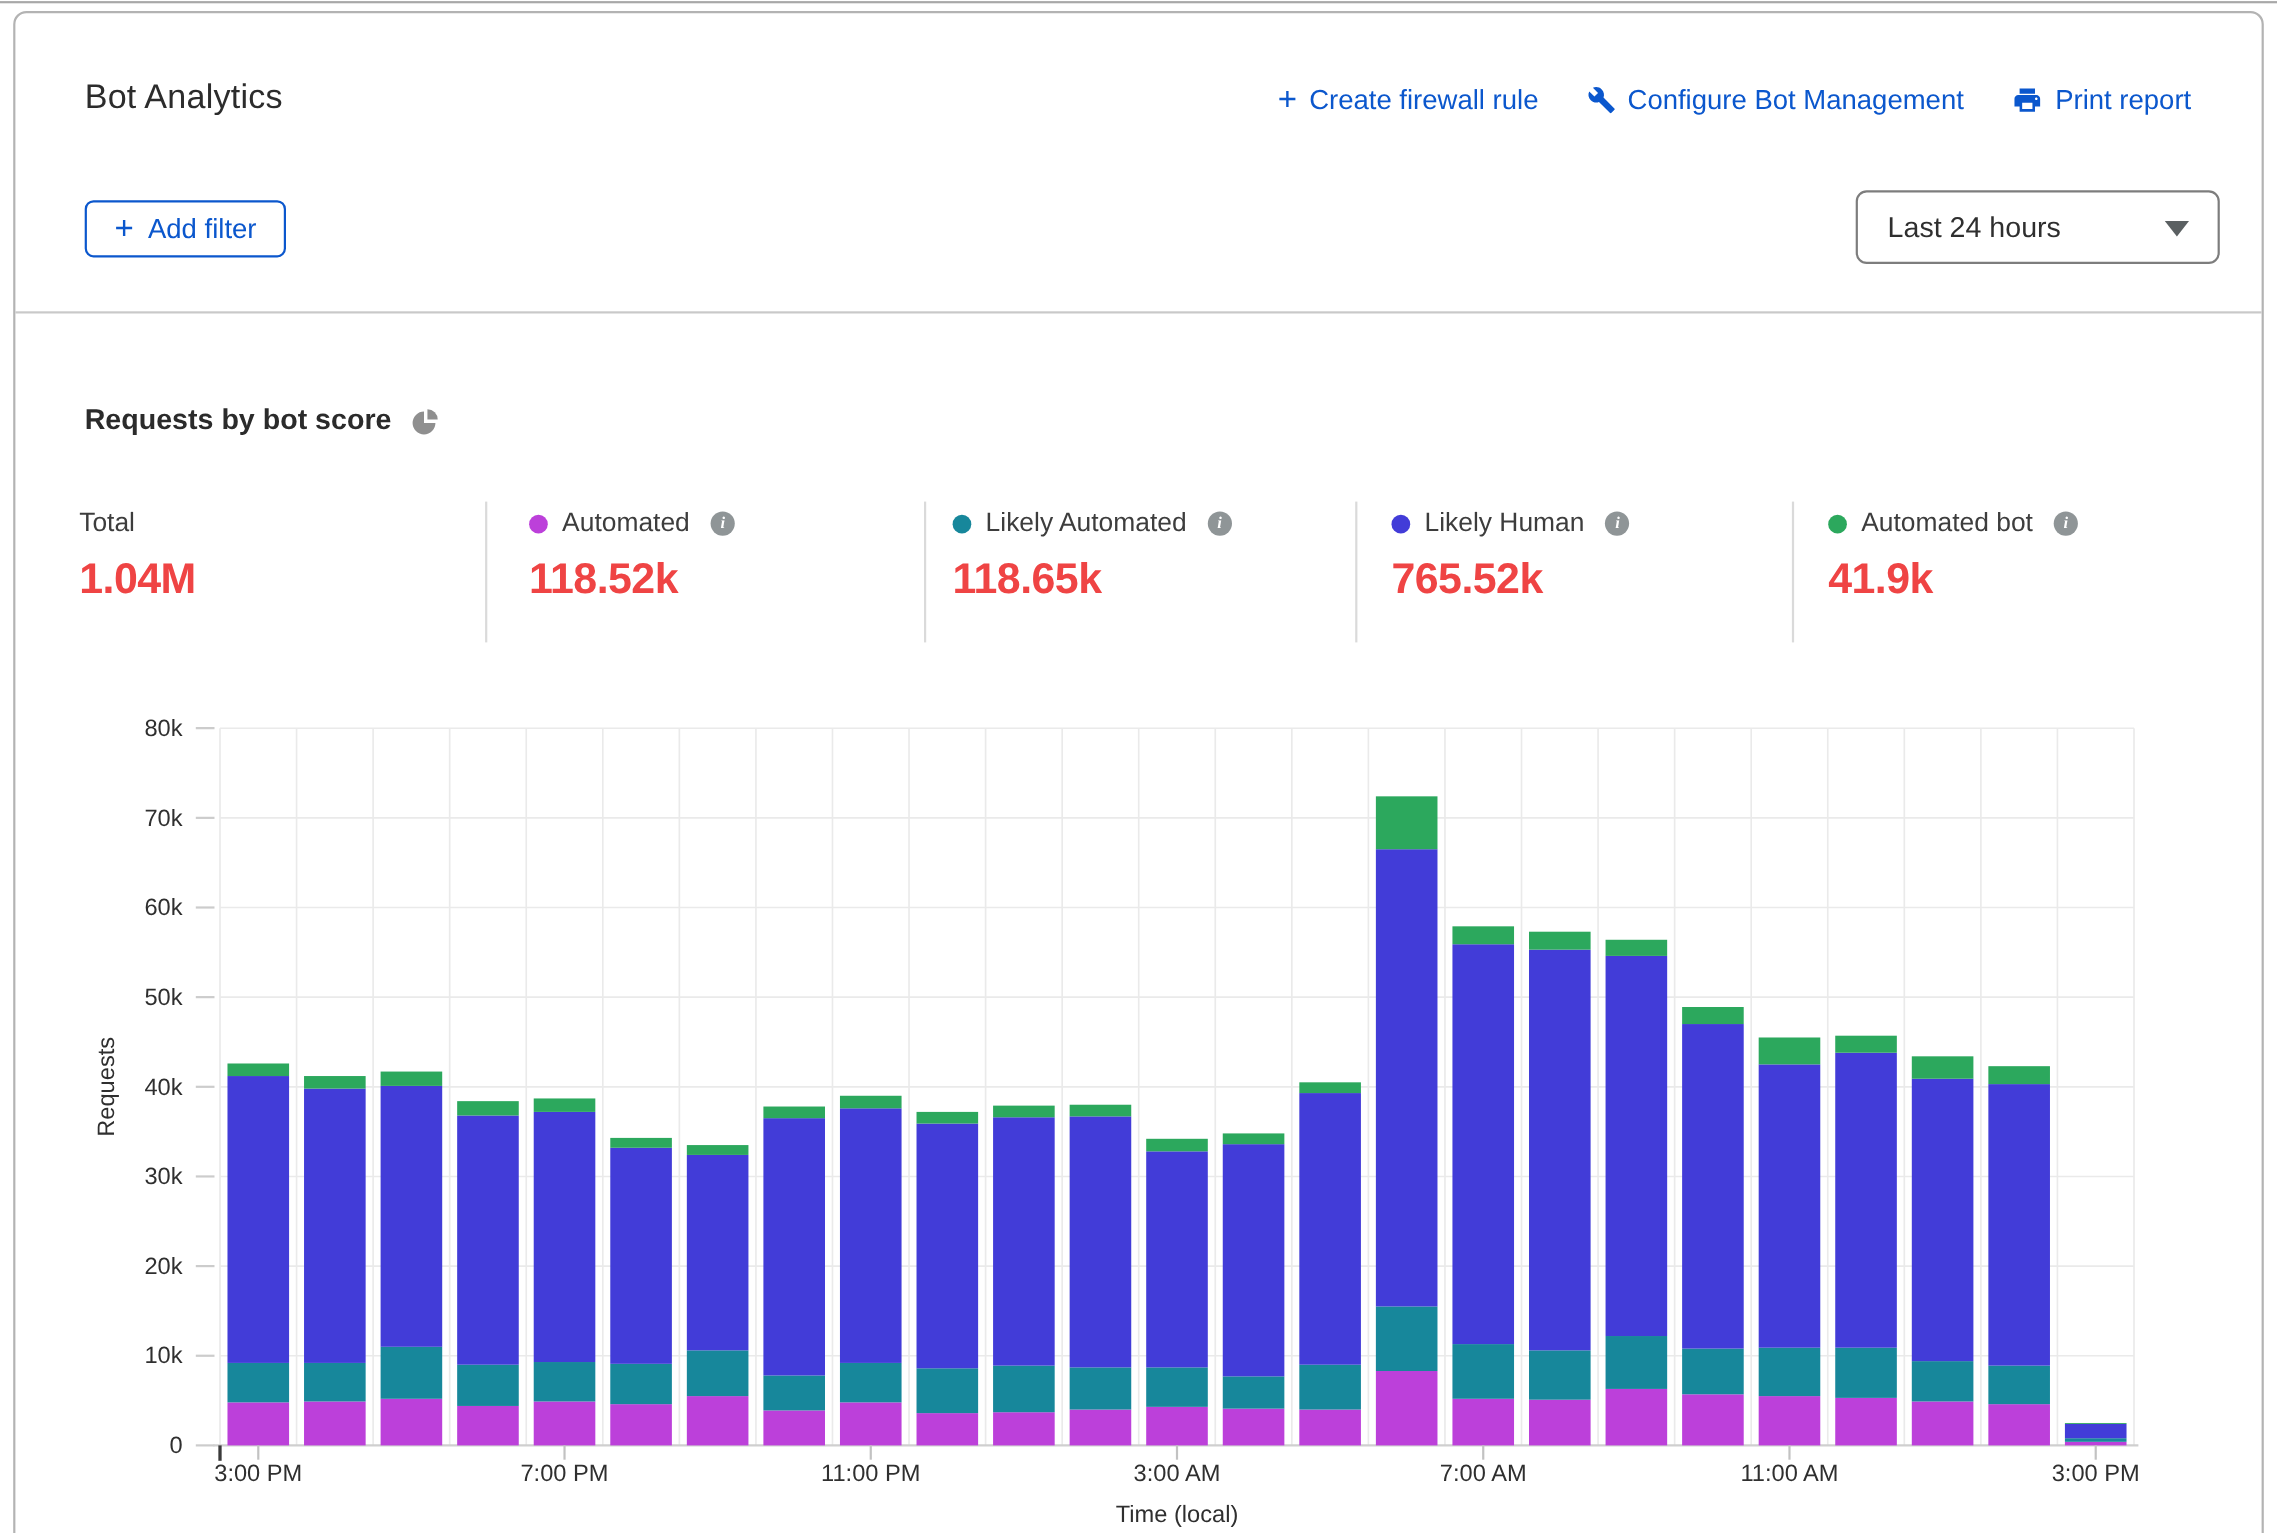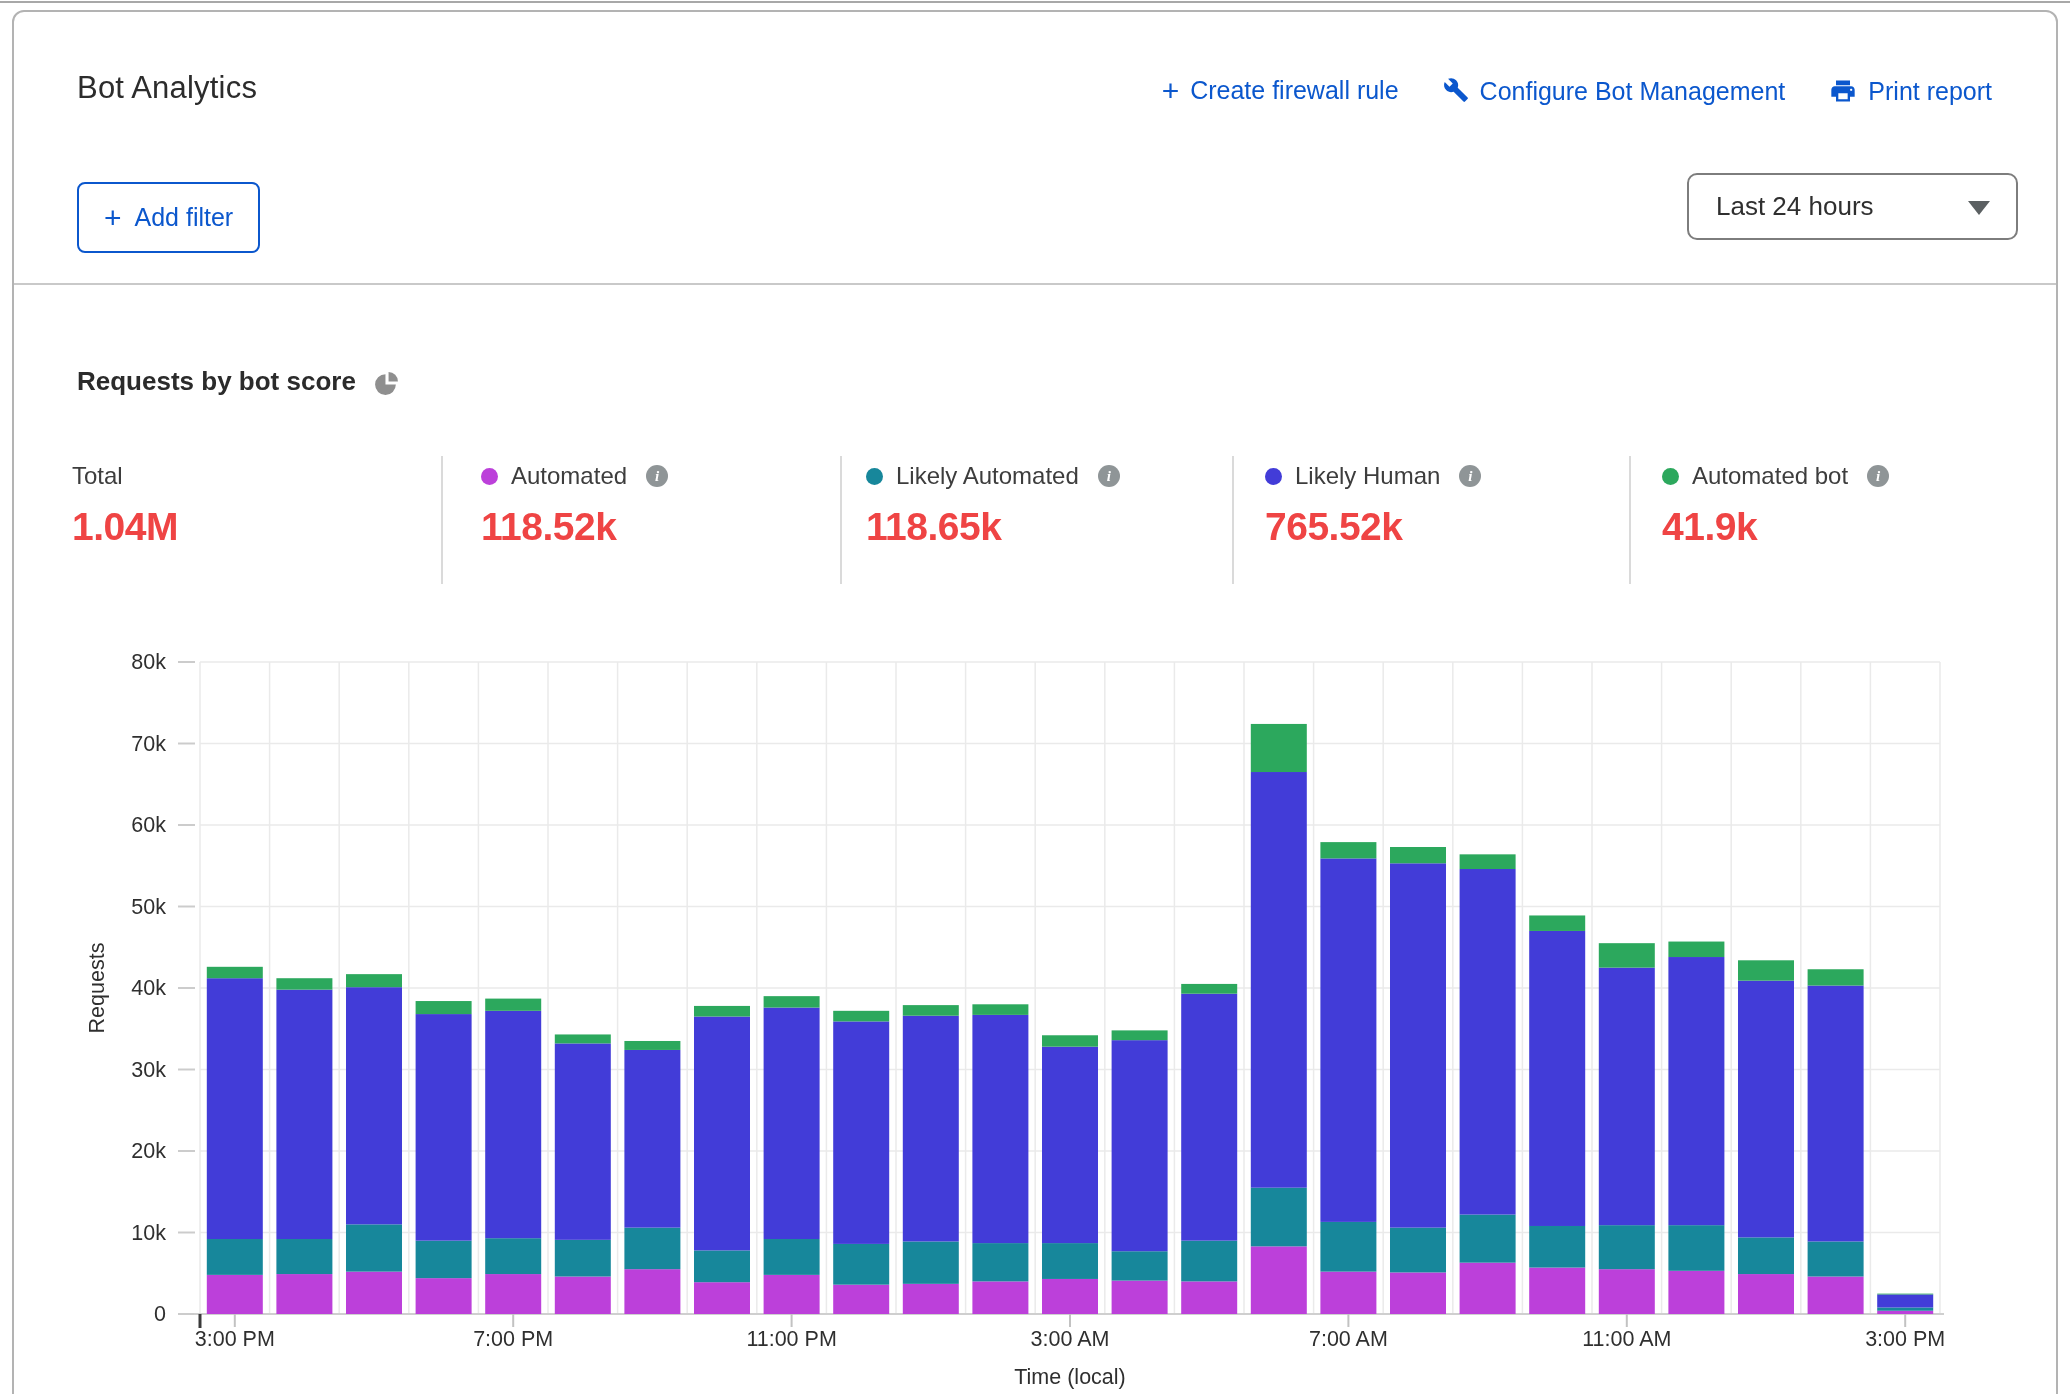"Create firewall rule" .hlink { align-items: none -> center }
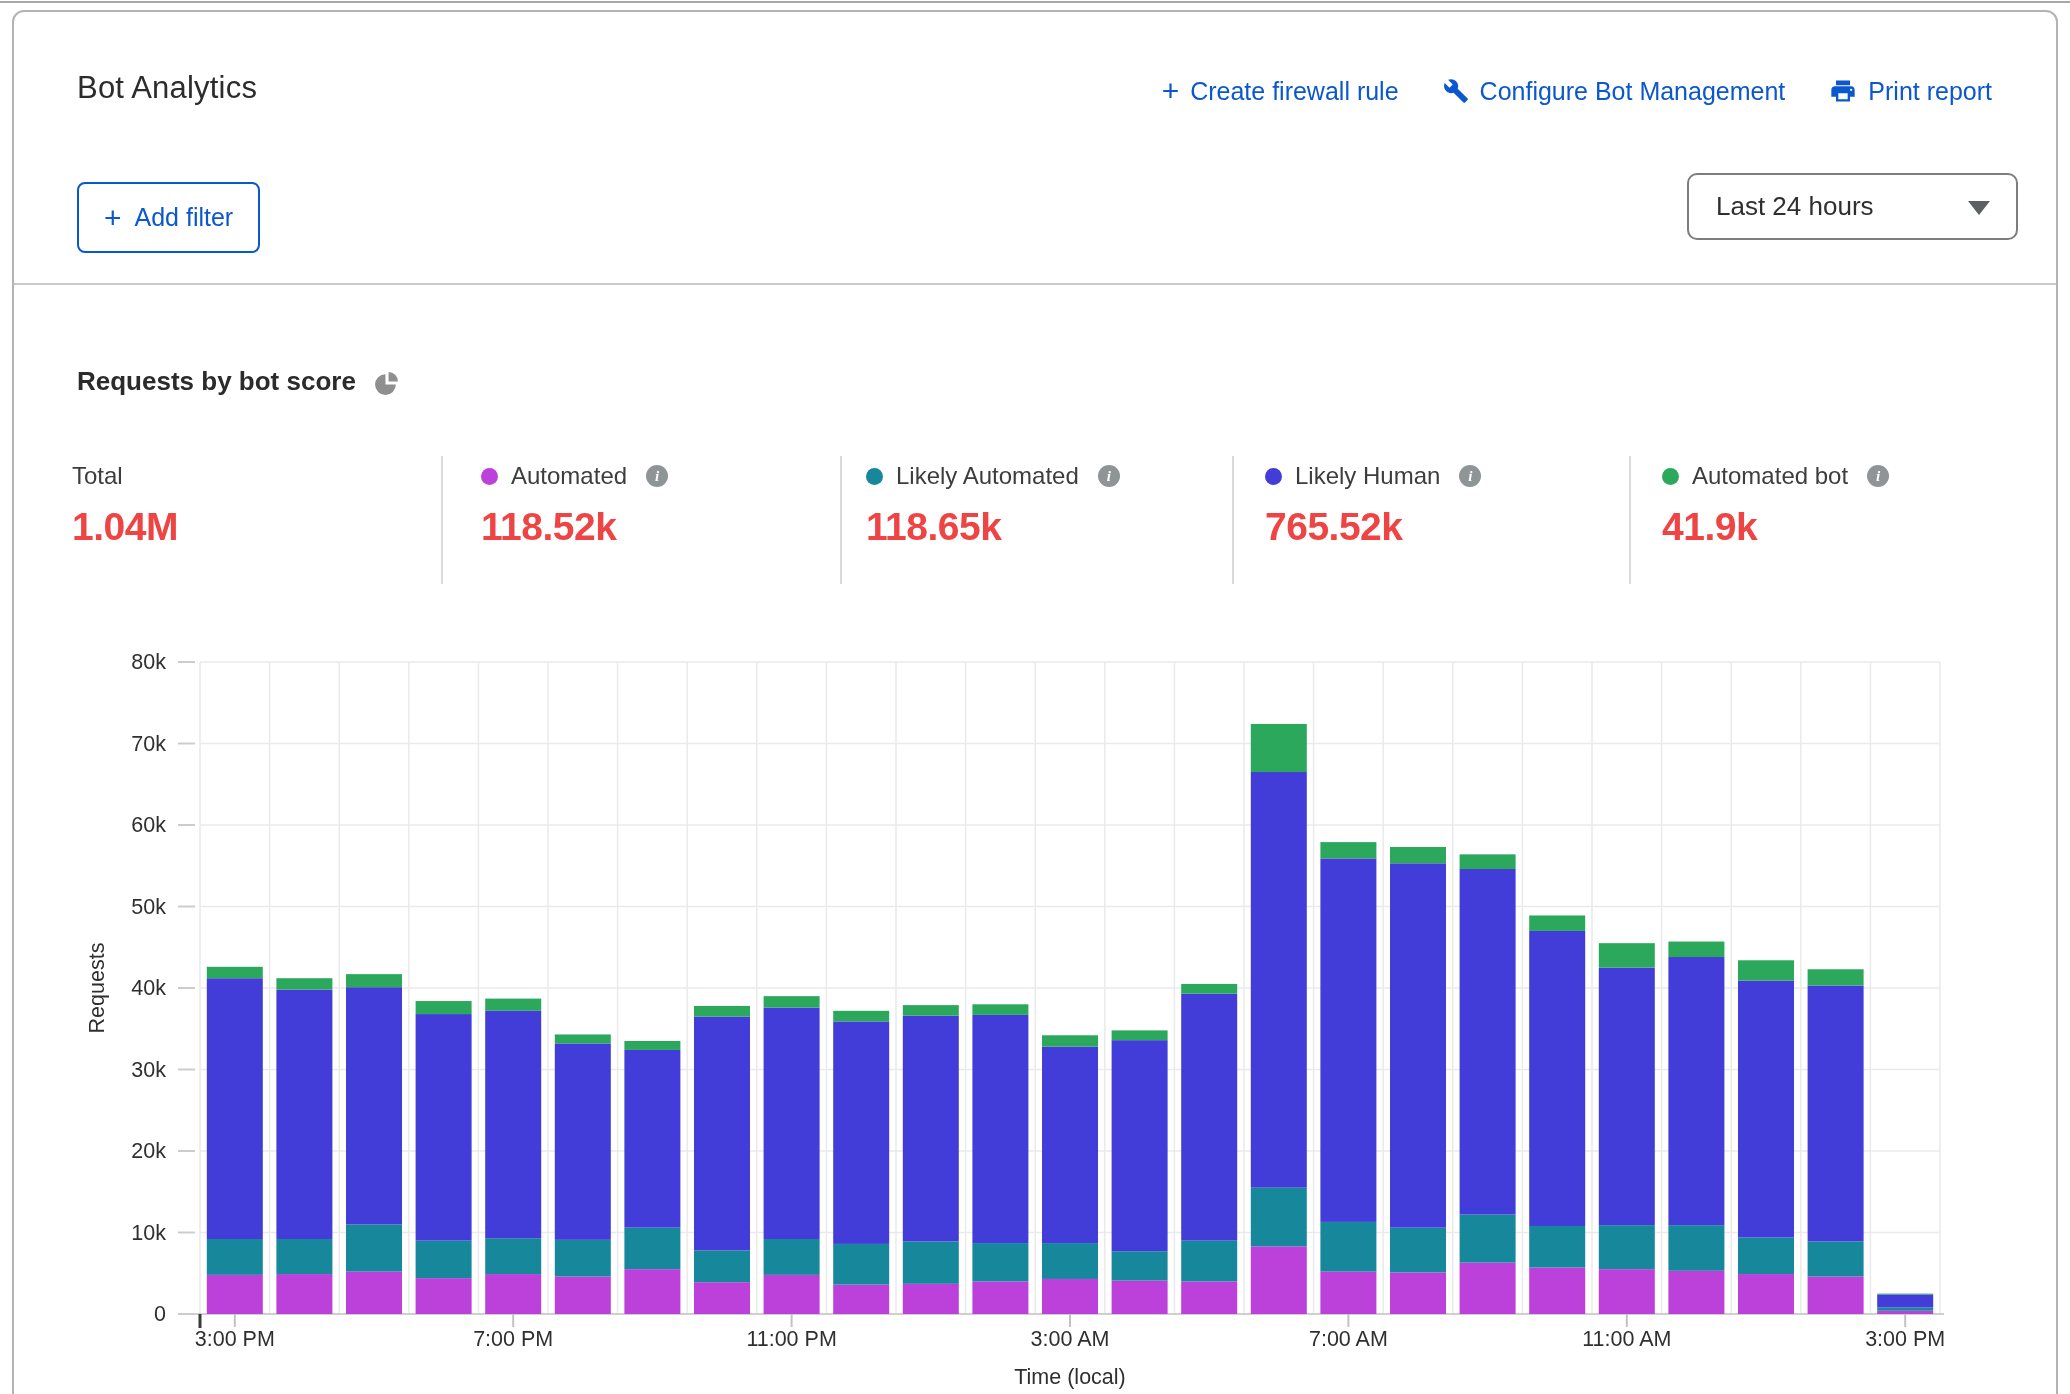"Add filter" .add-filter-btn { height: 71px -> 52px }
